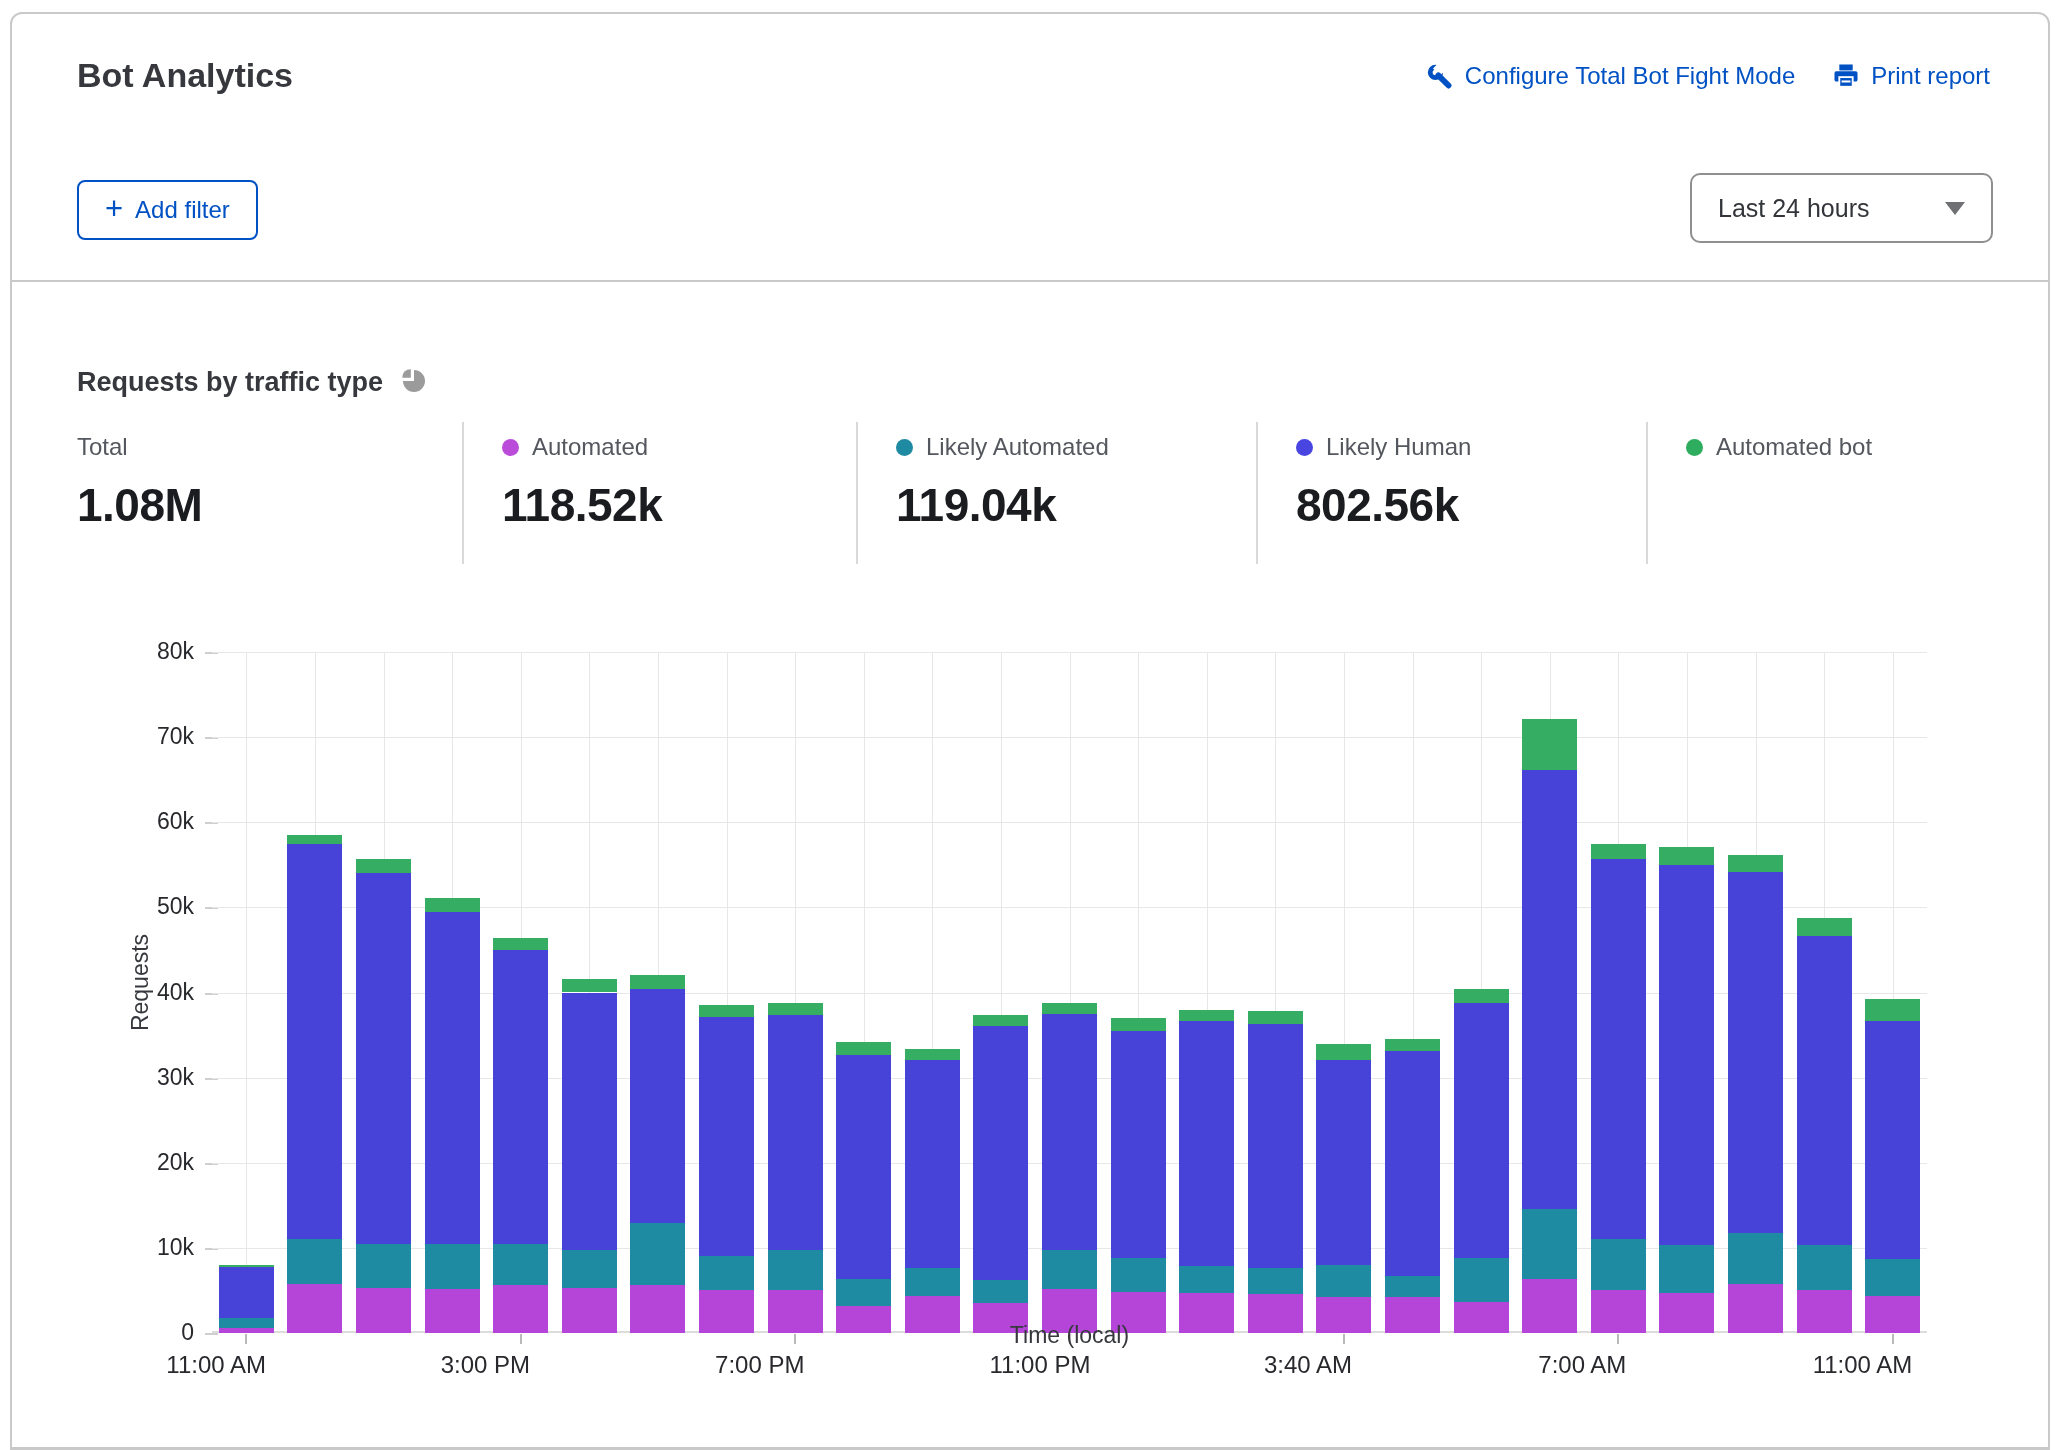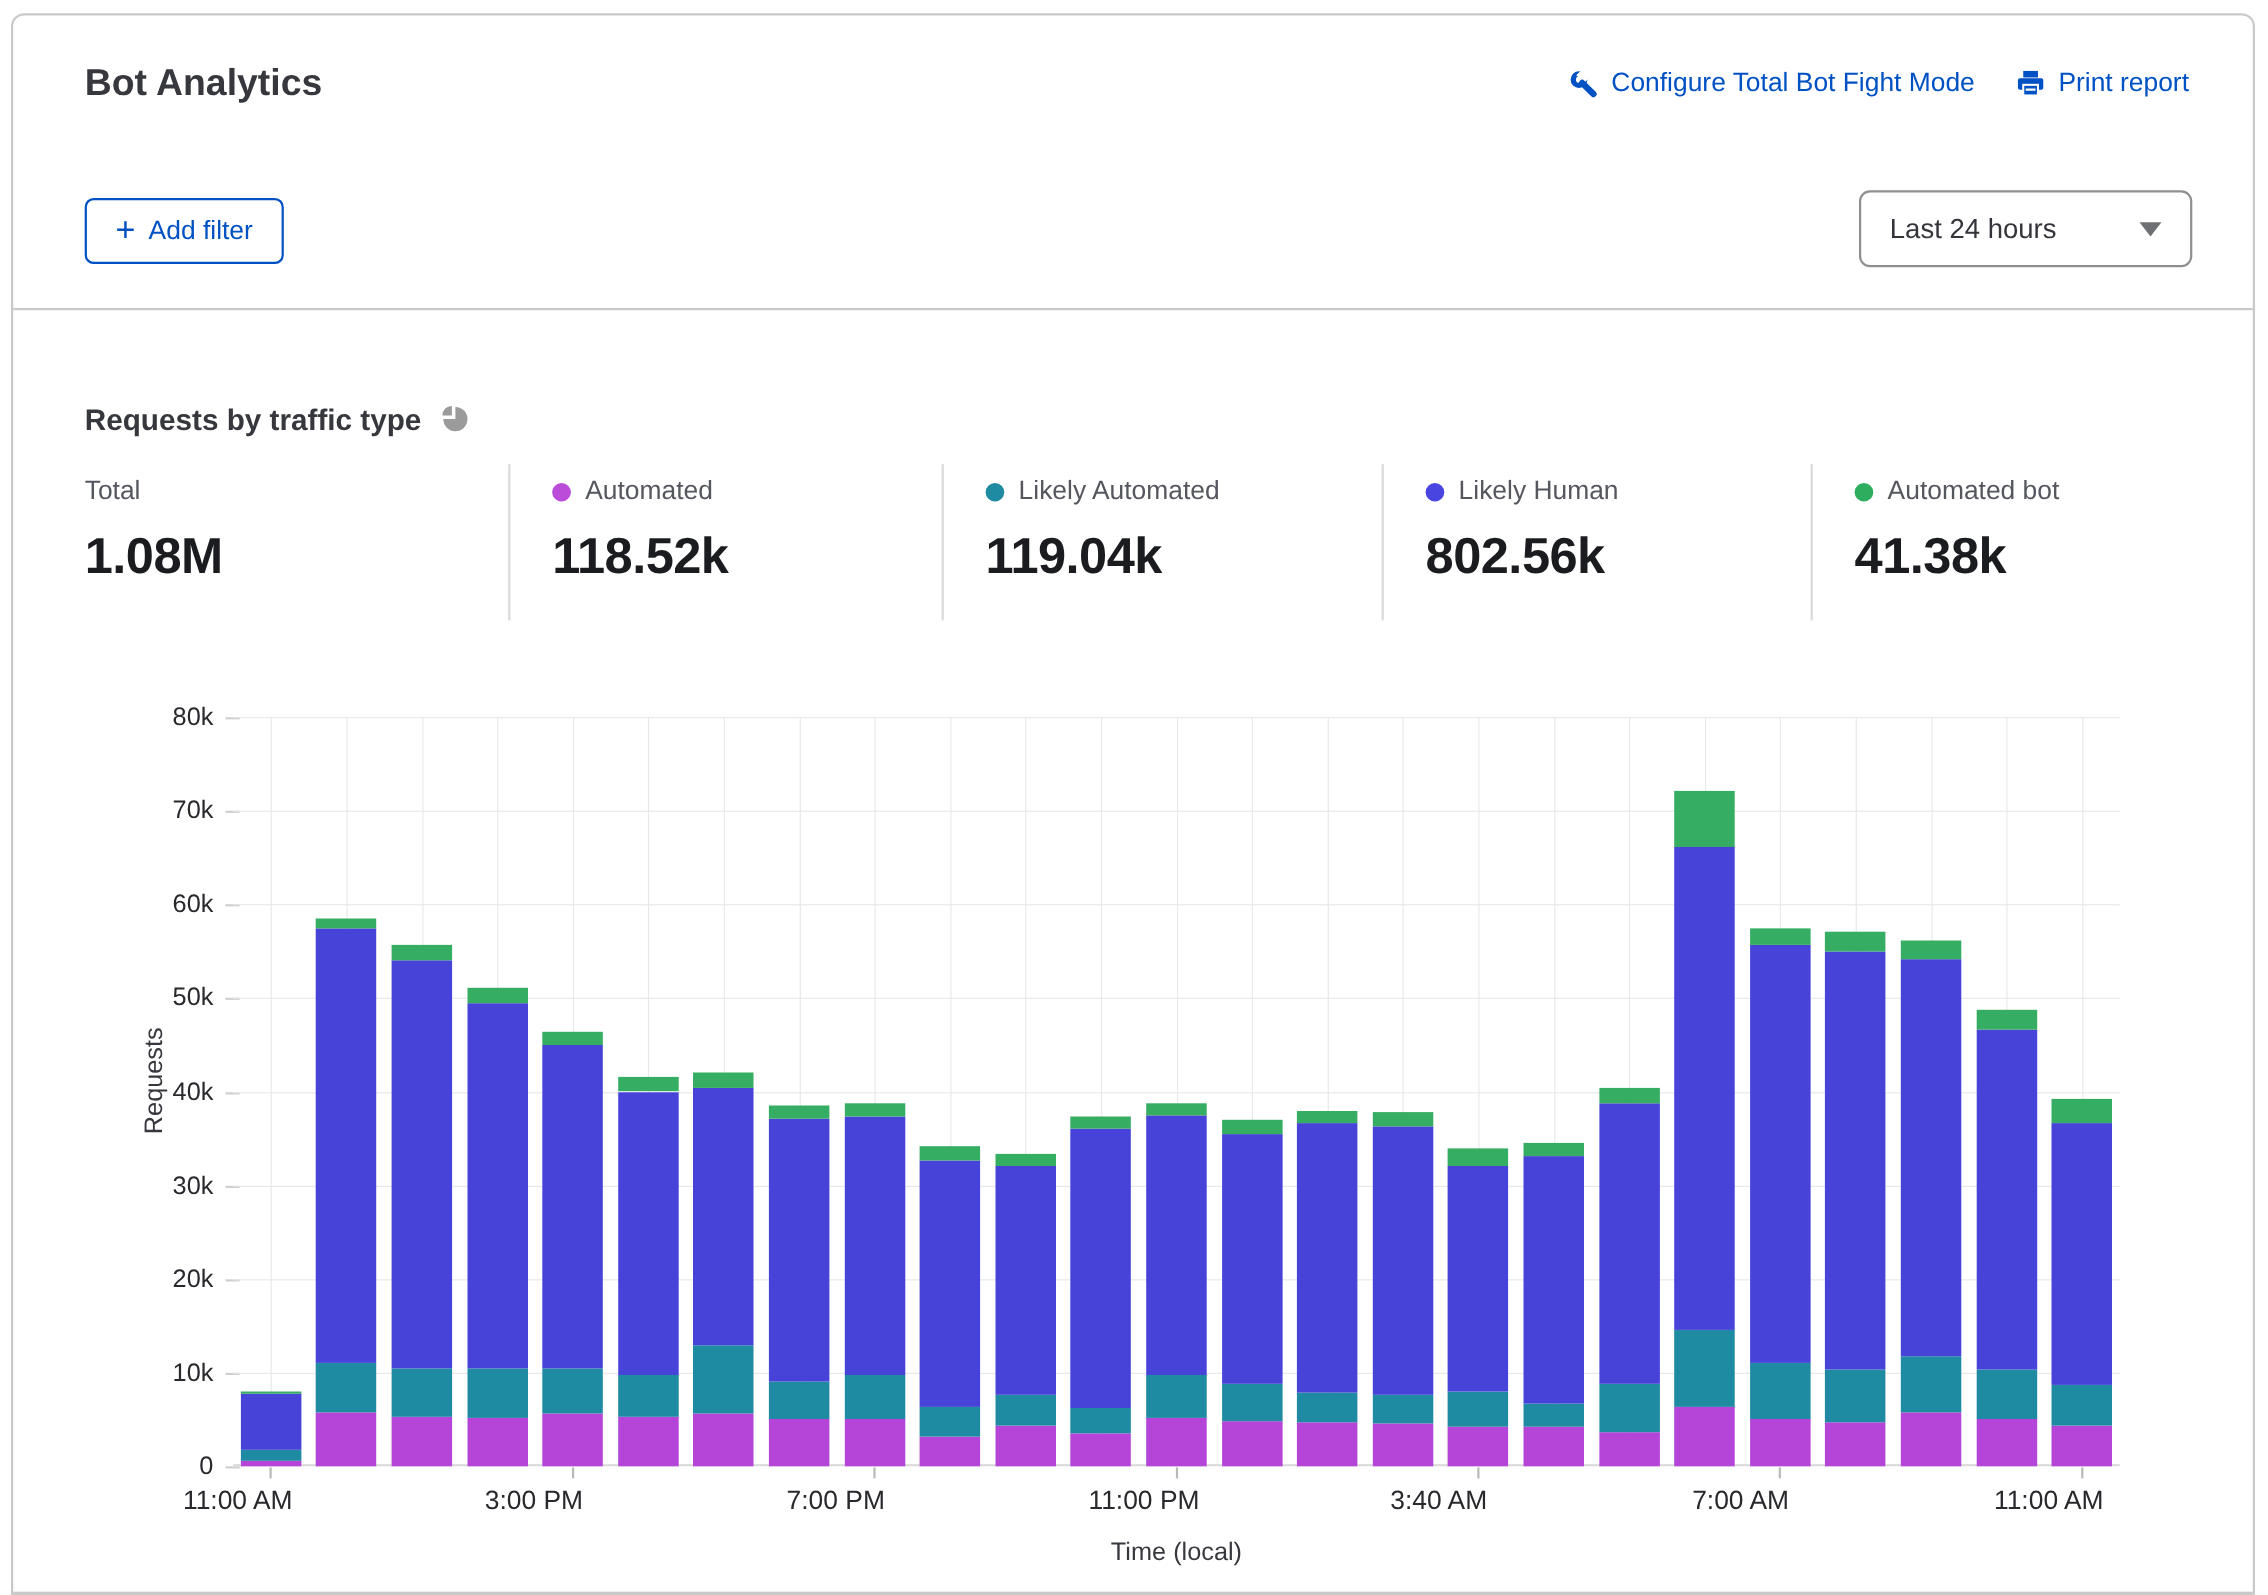"41.38k" div.stat-value { html: <div>41.38k</div> -> none }
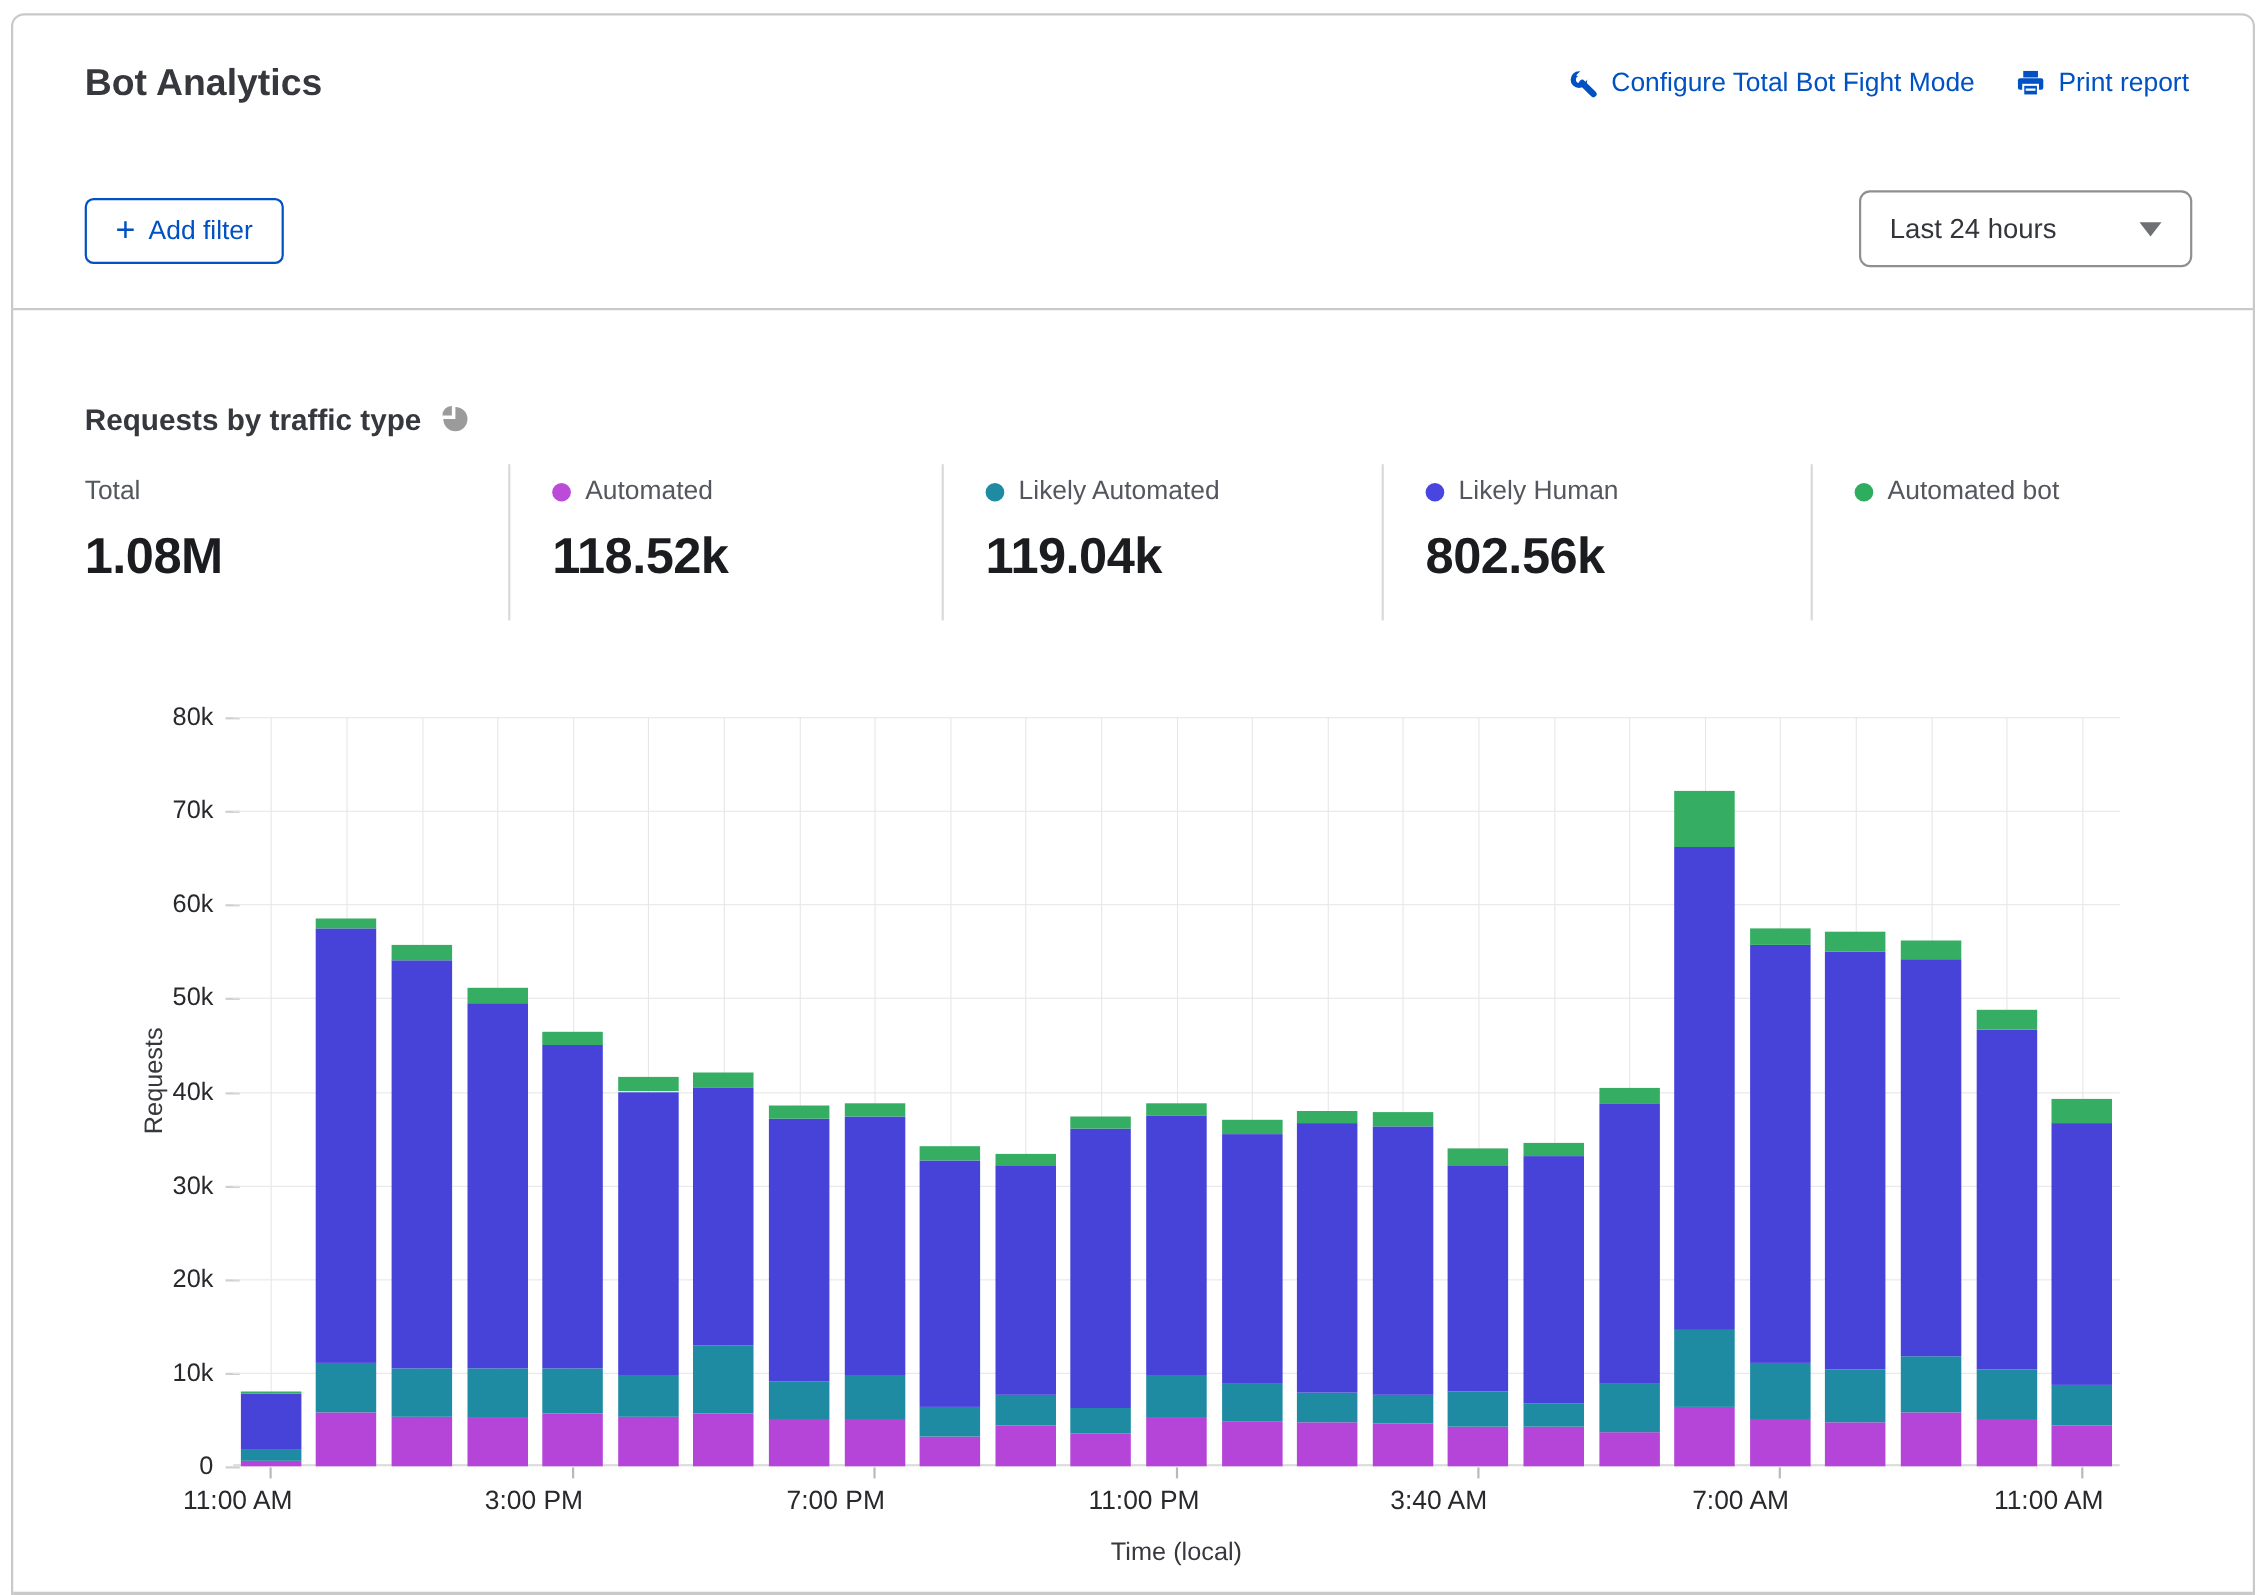"Time (local)" #xlabel { top: 1383px -> 1308px }
